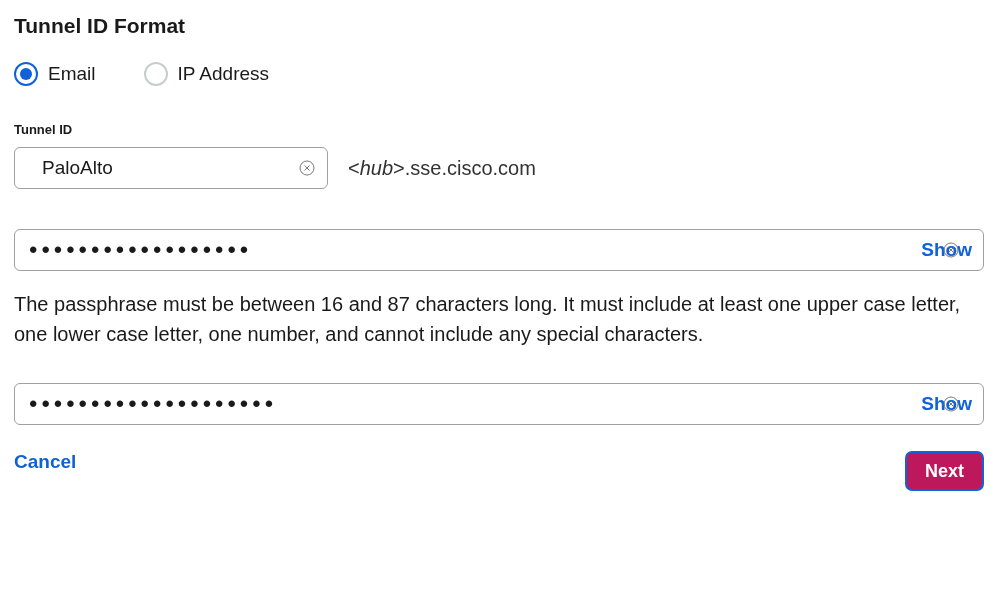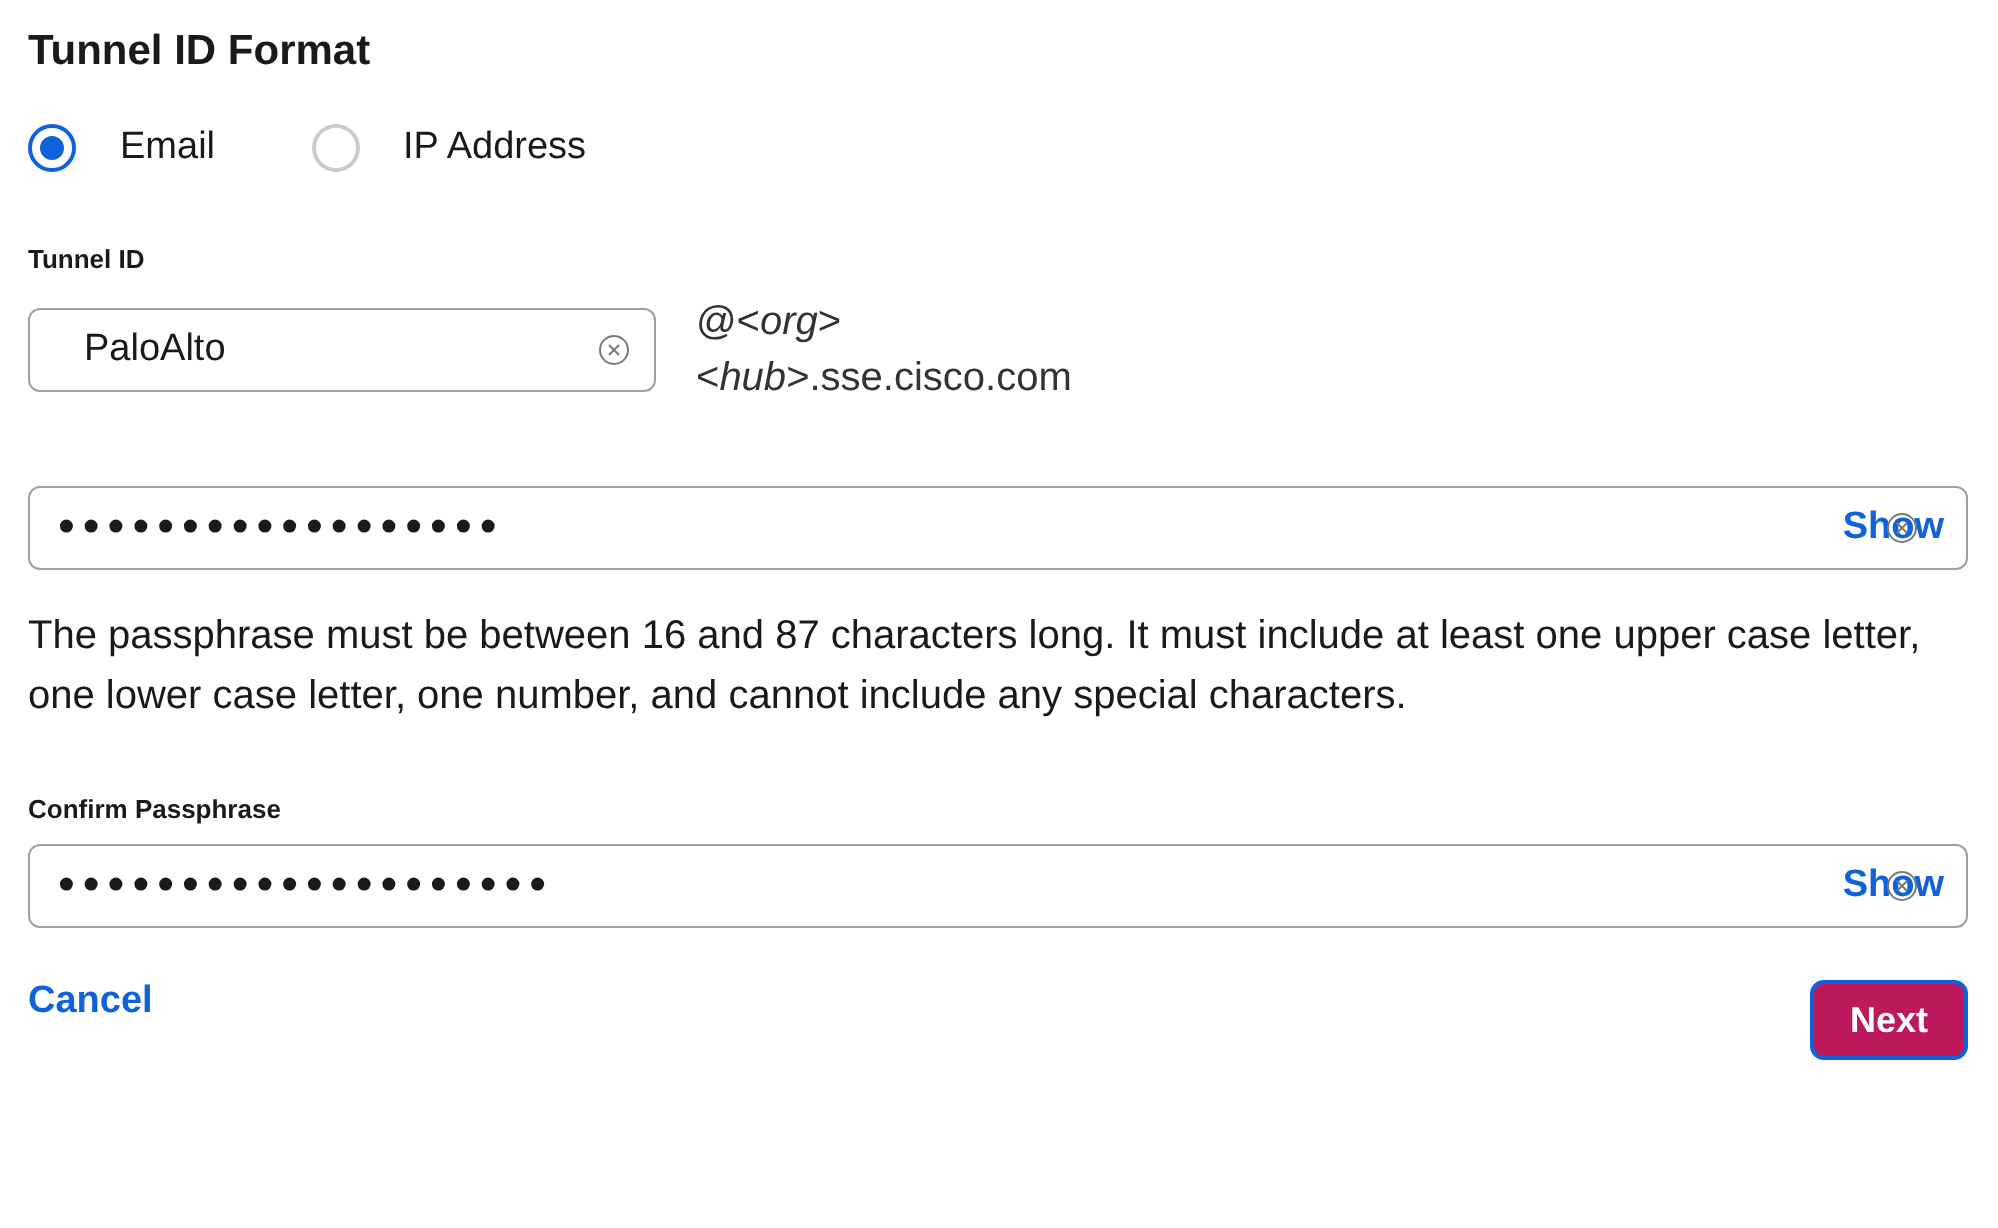"Email" .radio-option { gap: 22px -> 10px }
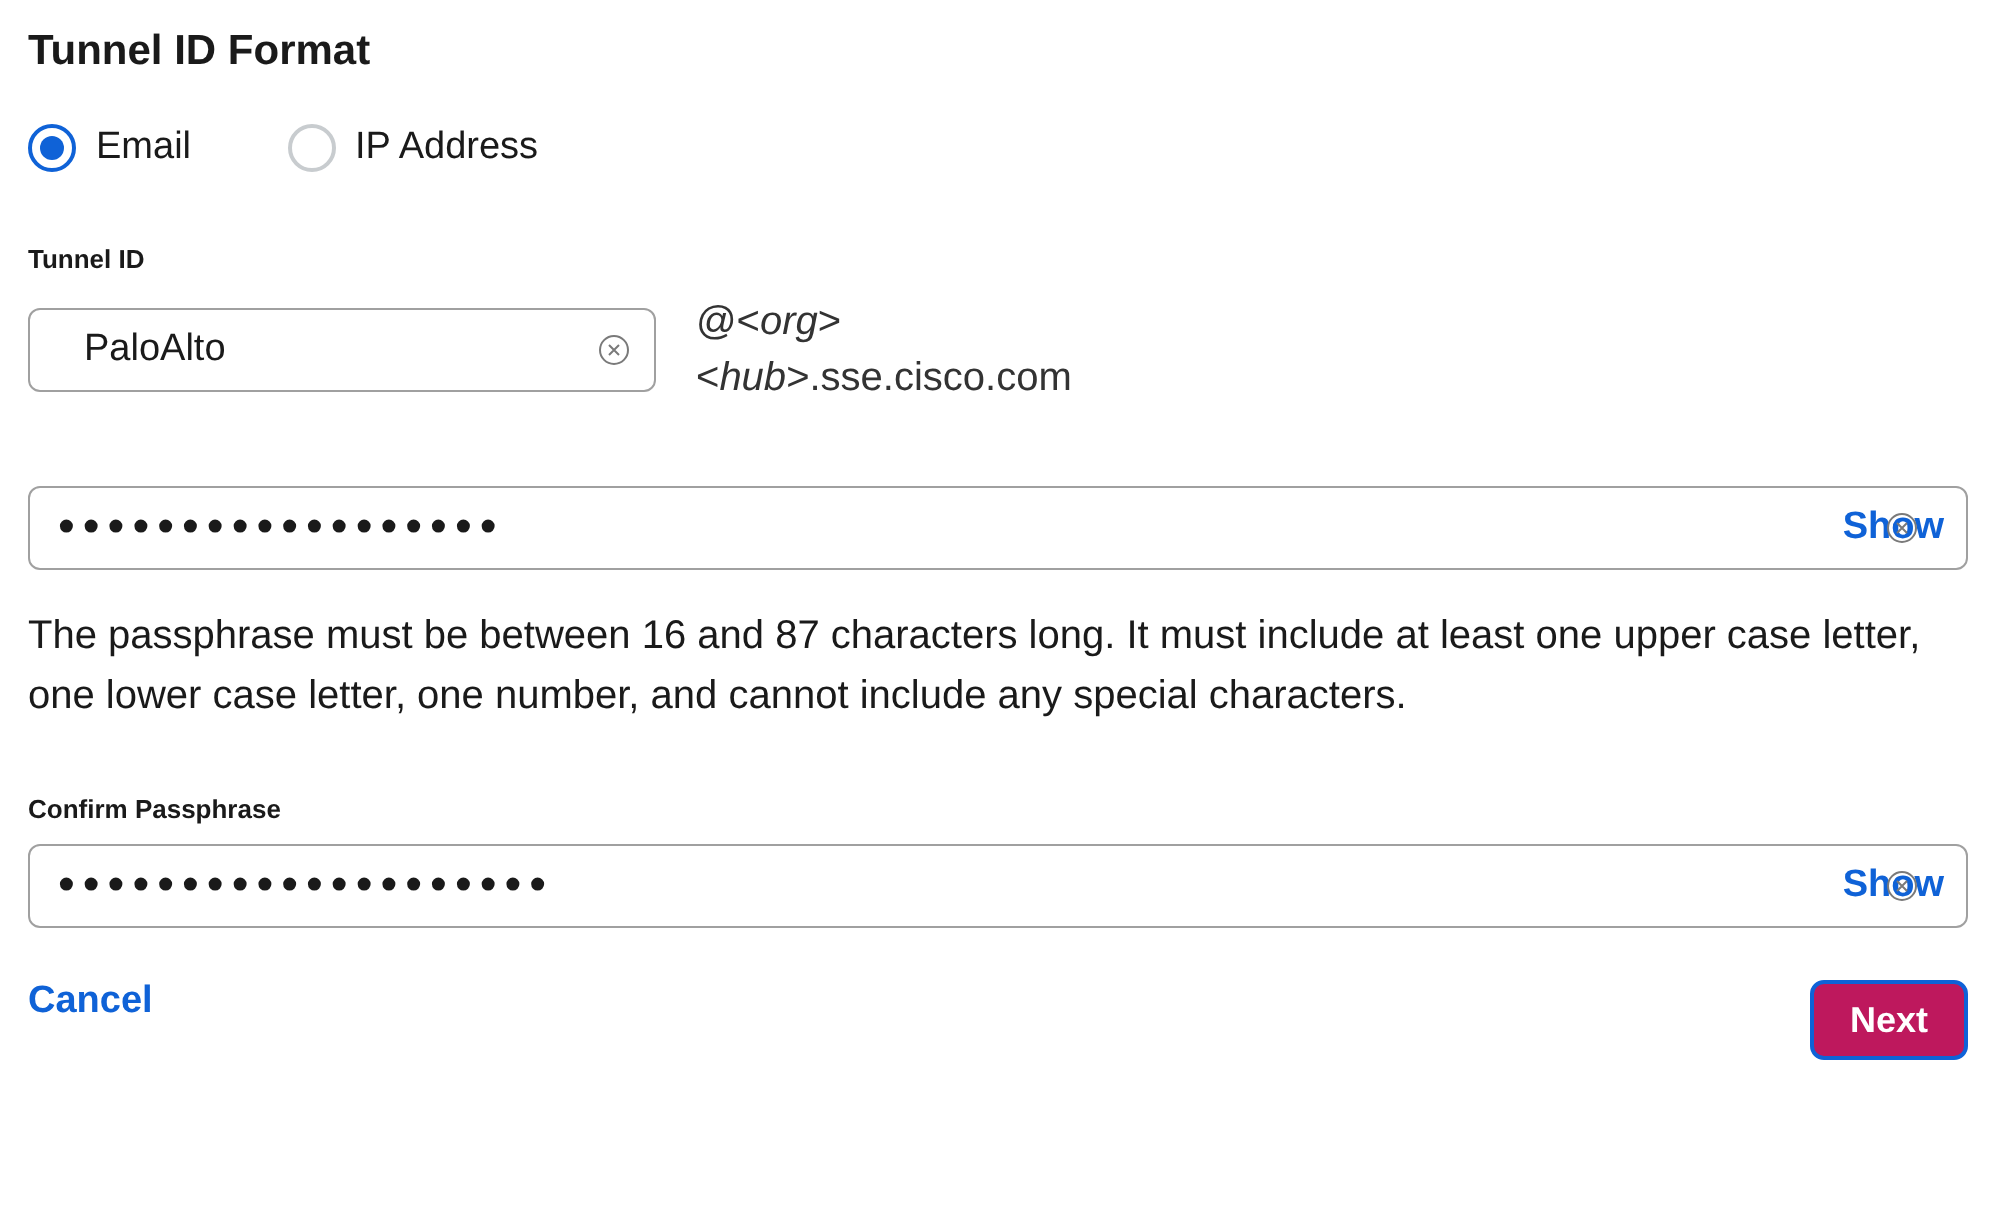"@<org>" div { html: <div><span>@&lt;</span><em>org</em><span>&gt;</span></div> -> none }
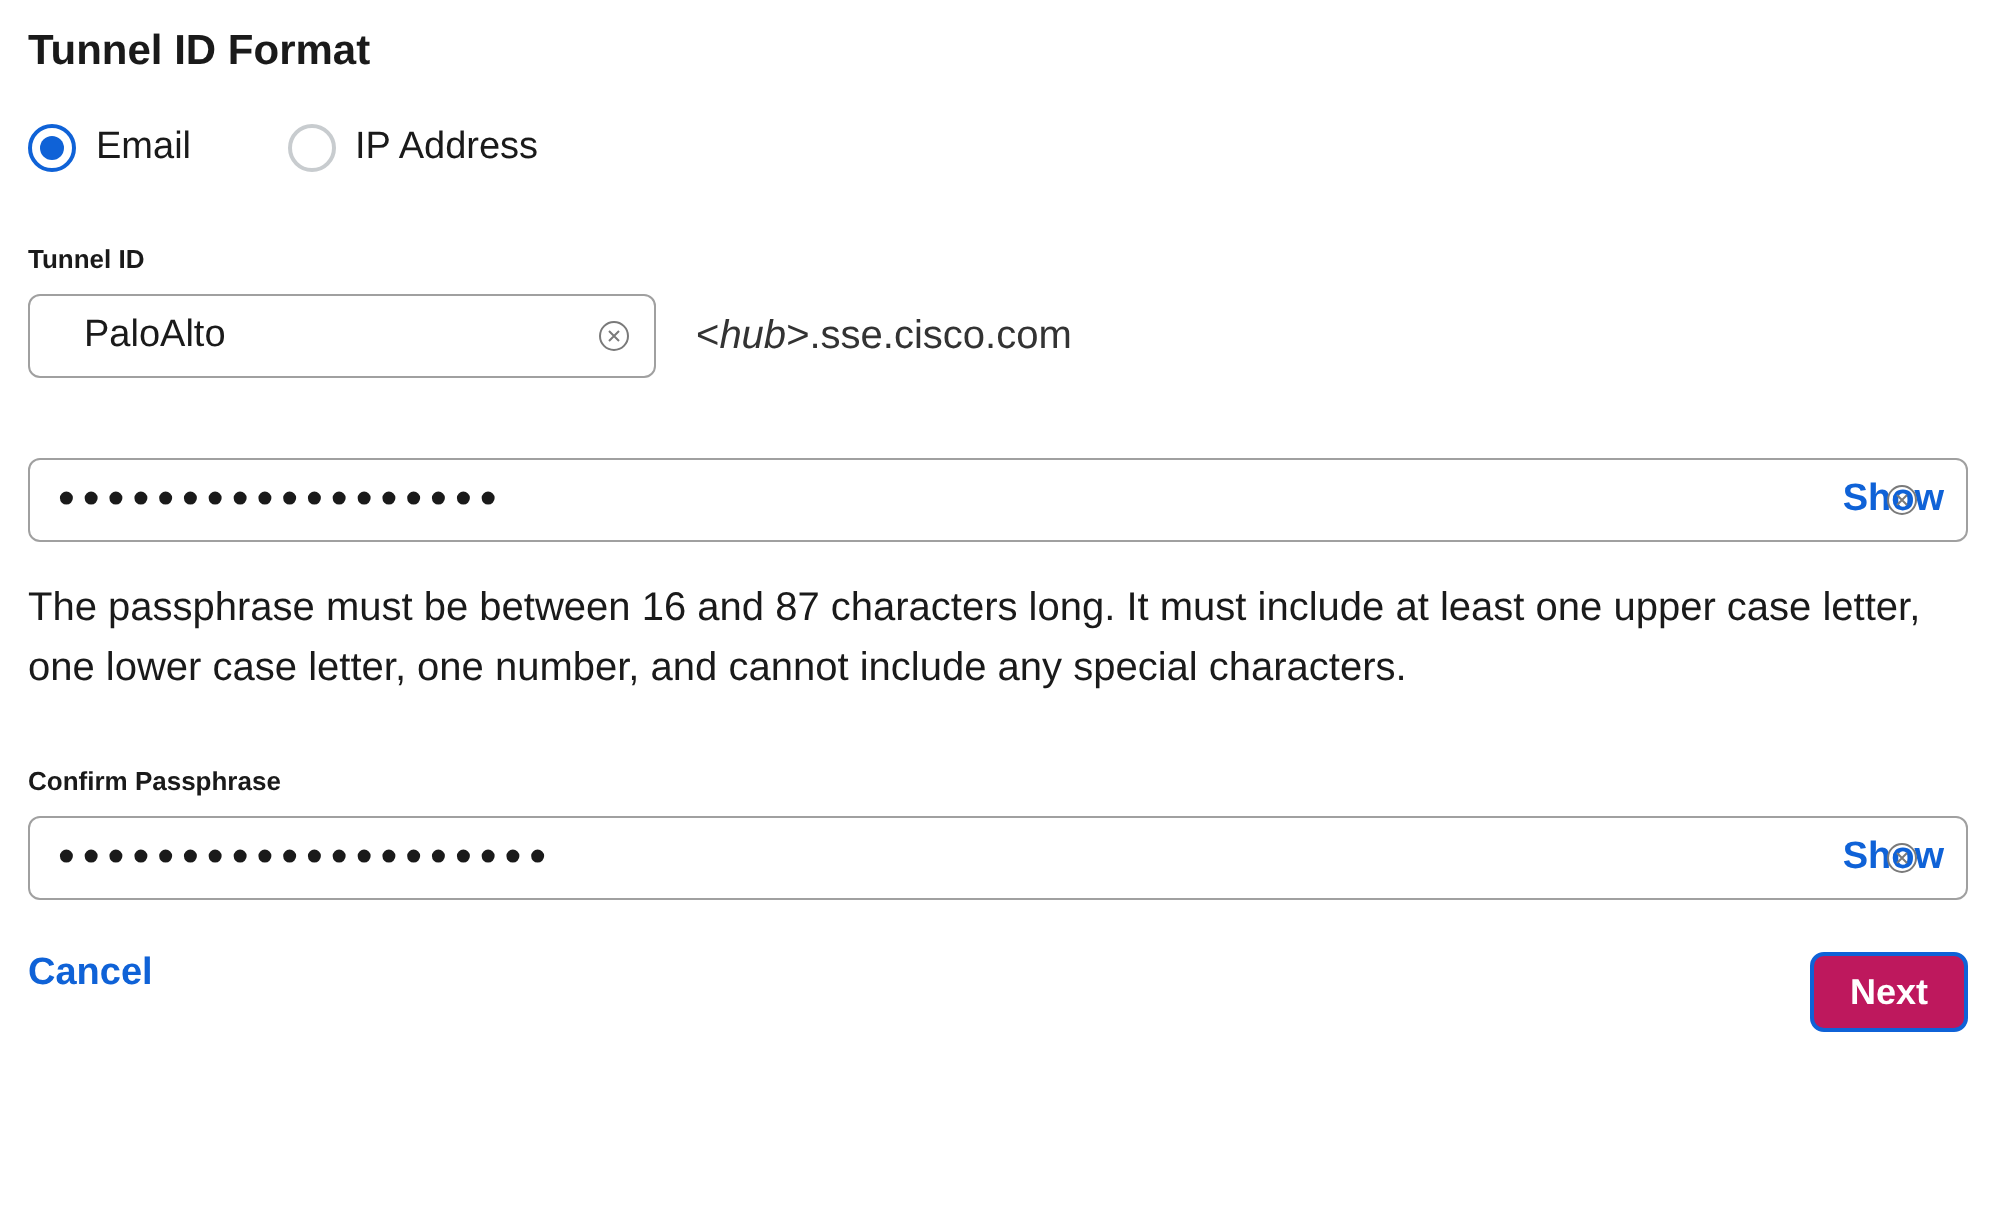"Confirm Passphrase" label.field-label { html: <label>Confirm Passphrase</label> -> none }
